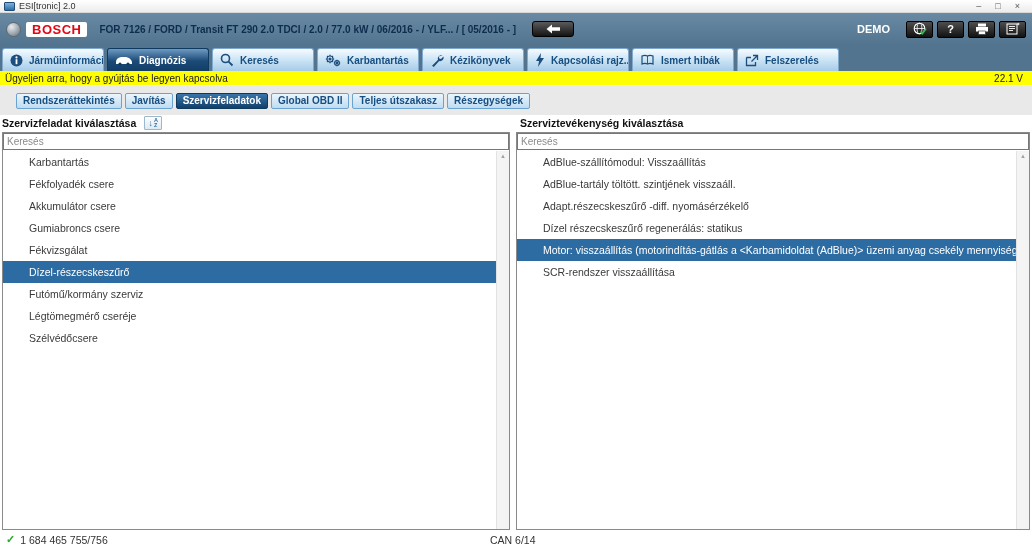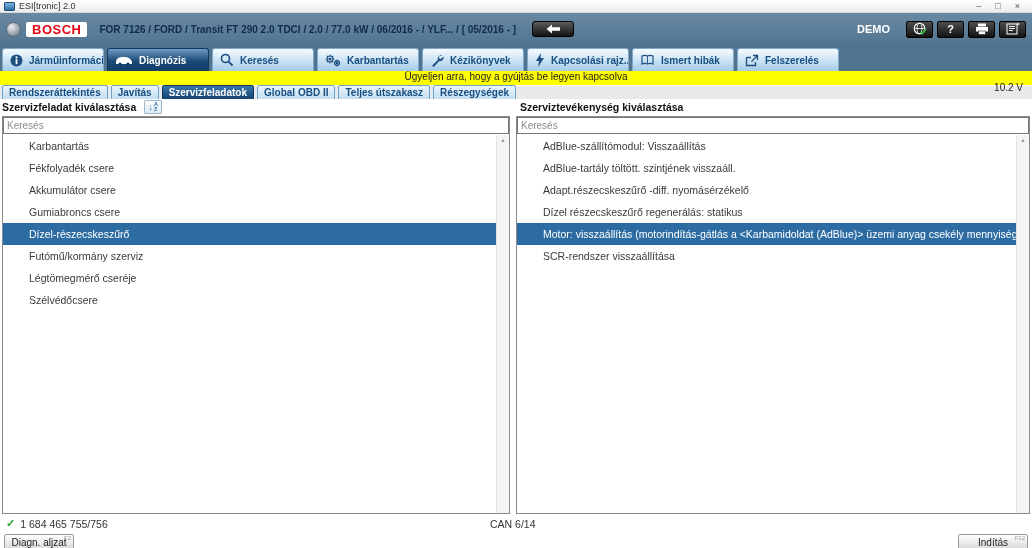"Ügyeljen arra, hogy a gyújtás" .warnbar { flex-direction: column -> none }
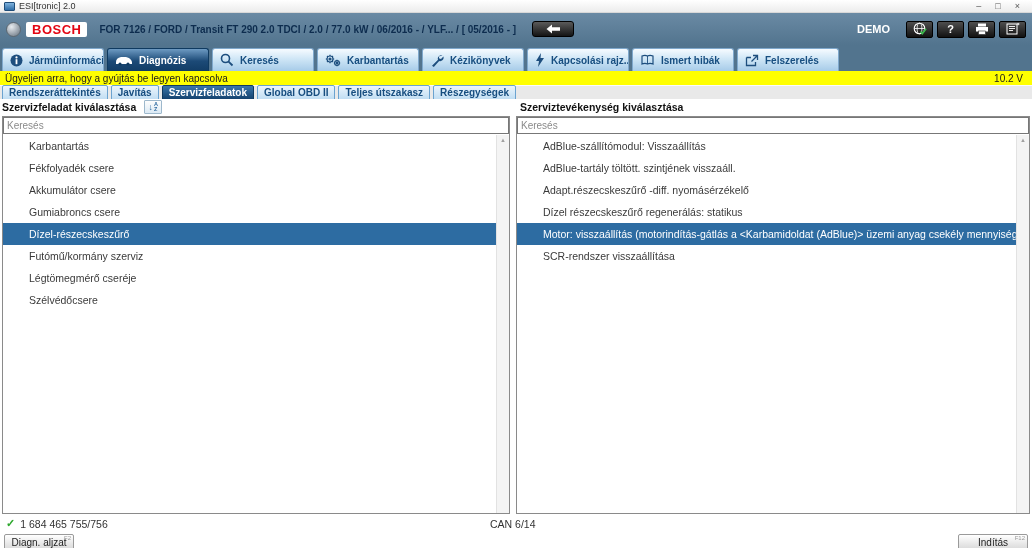"10.2 V" span.voltage { text: 10.2 -> 22.1 }
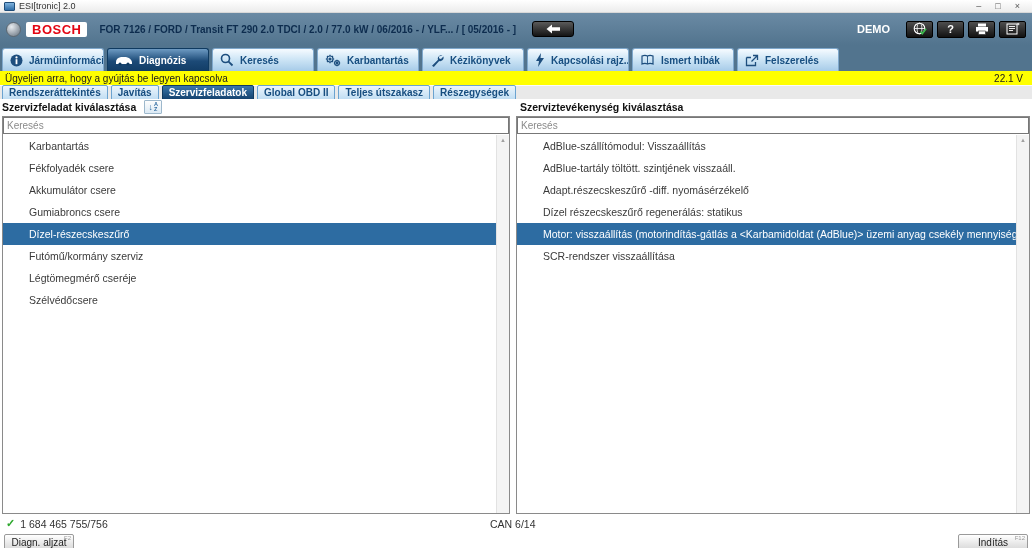"Rendszeráttekintés" .subtabs { height: 14px -> 30px; padding: 0 2px -> 0 16px }
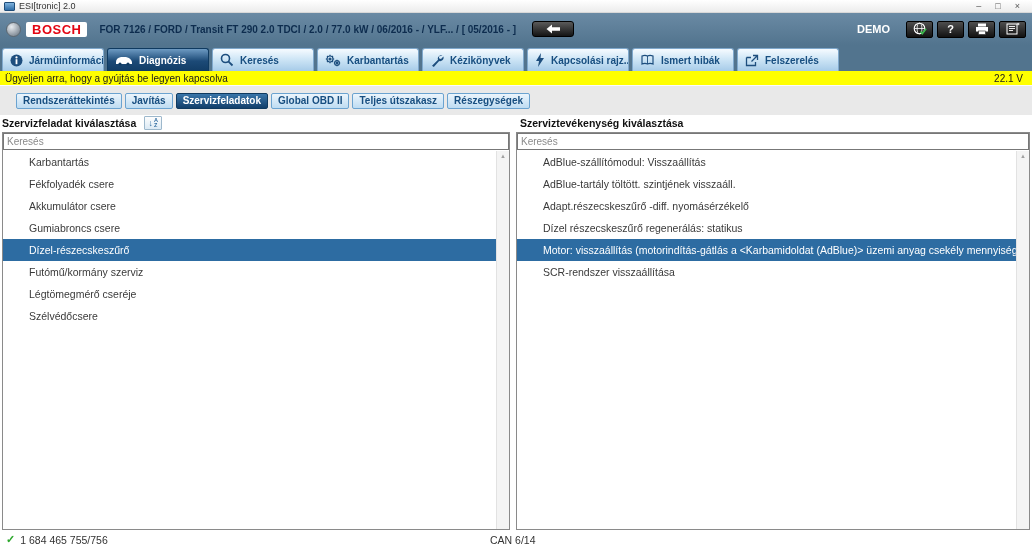"Fékvizsgálat" div.list-row { html: none -> <div>Fékvizsgálat</div> }
